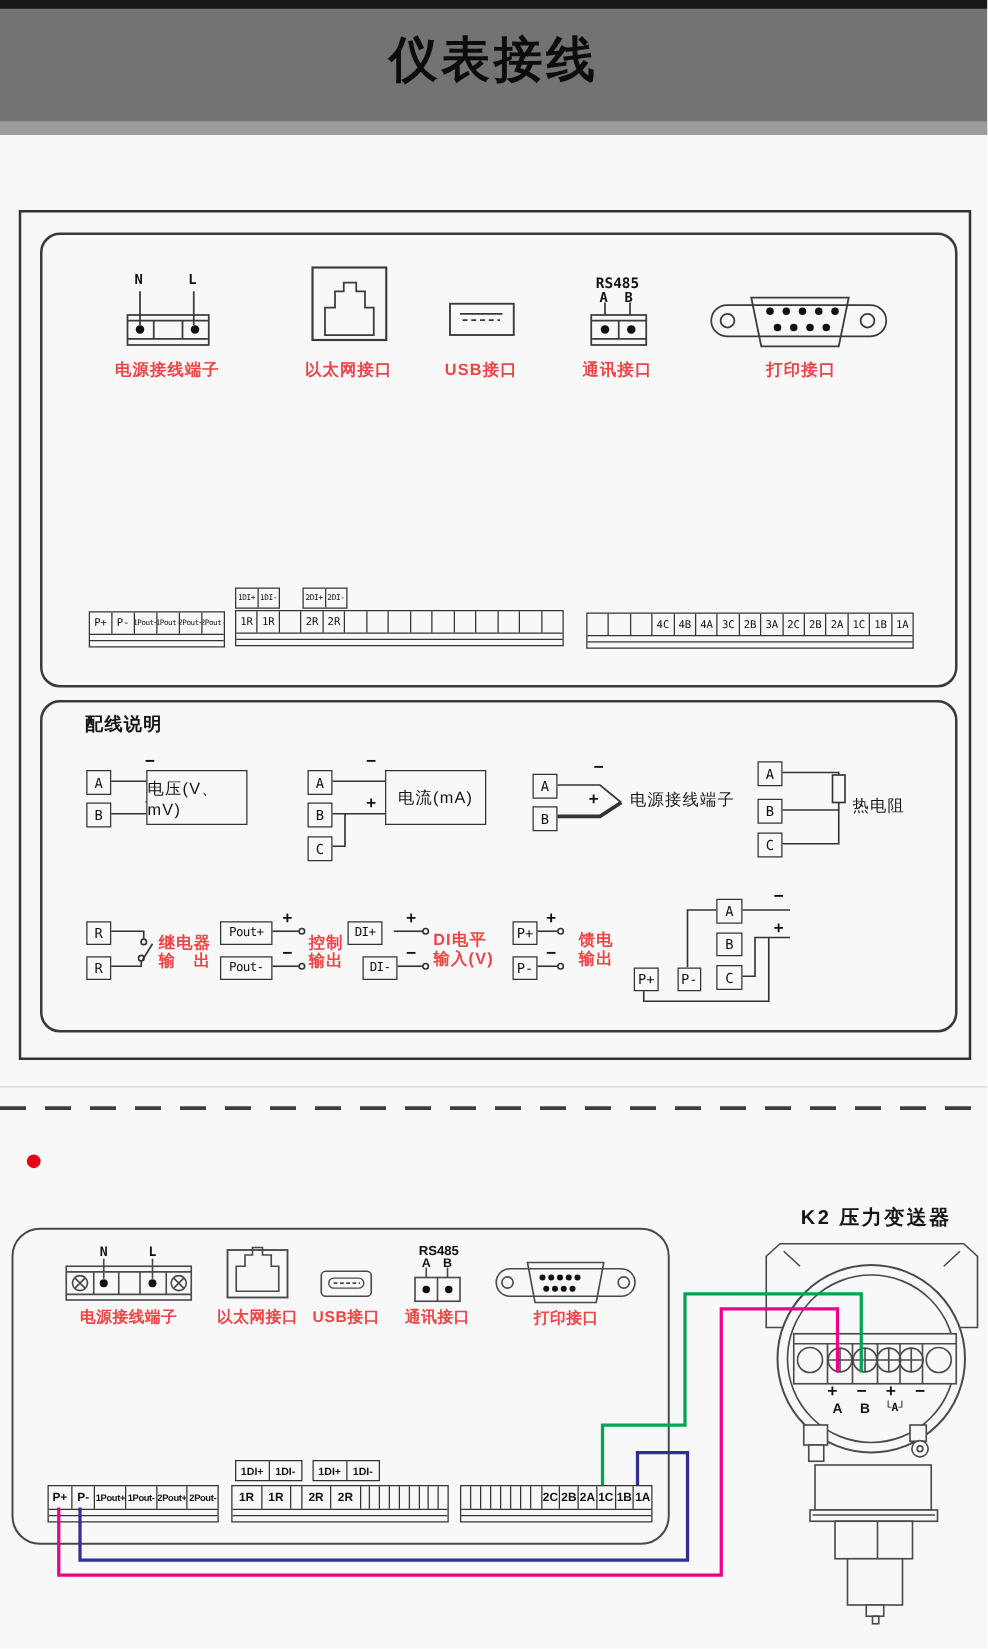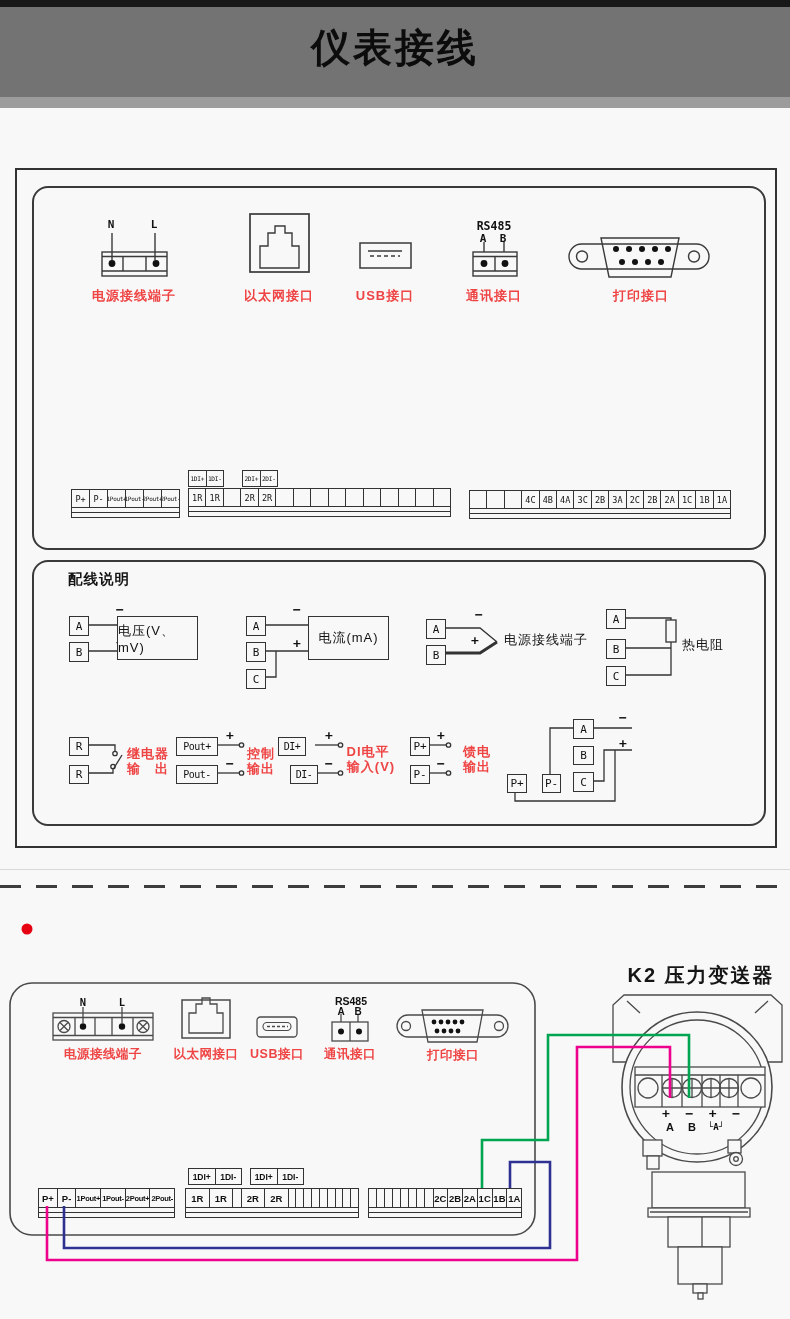"K2 压力变送器" .k2title { font-size: 20px -> 16px }
